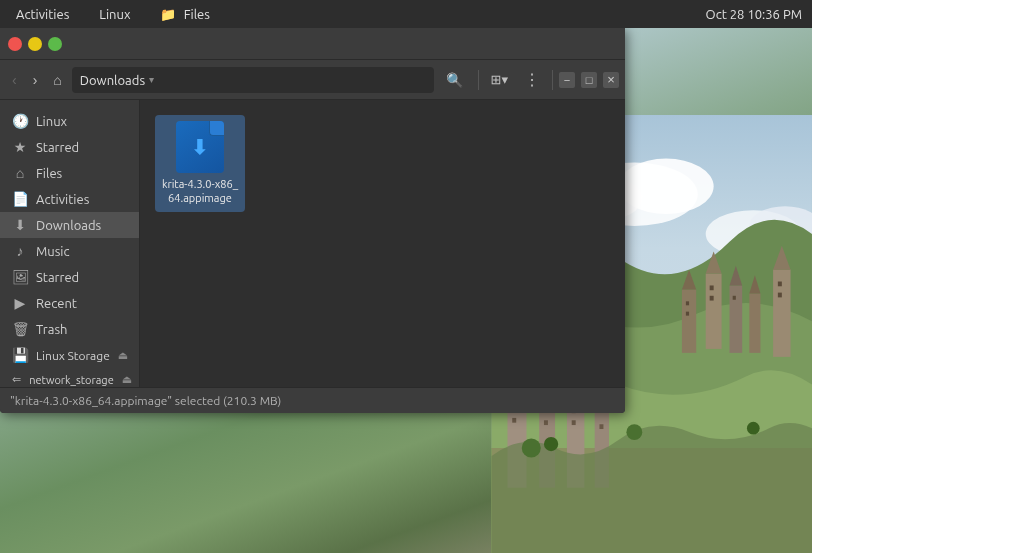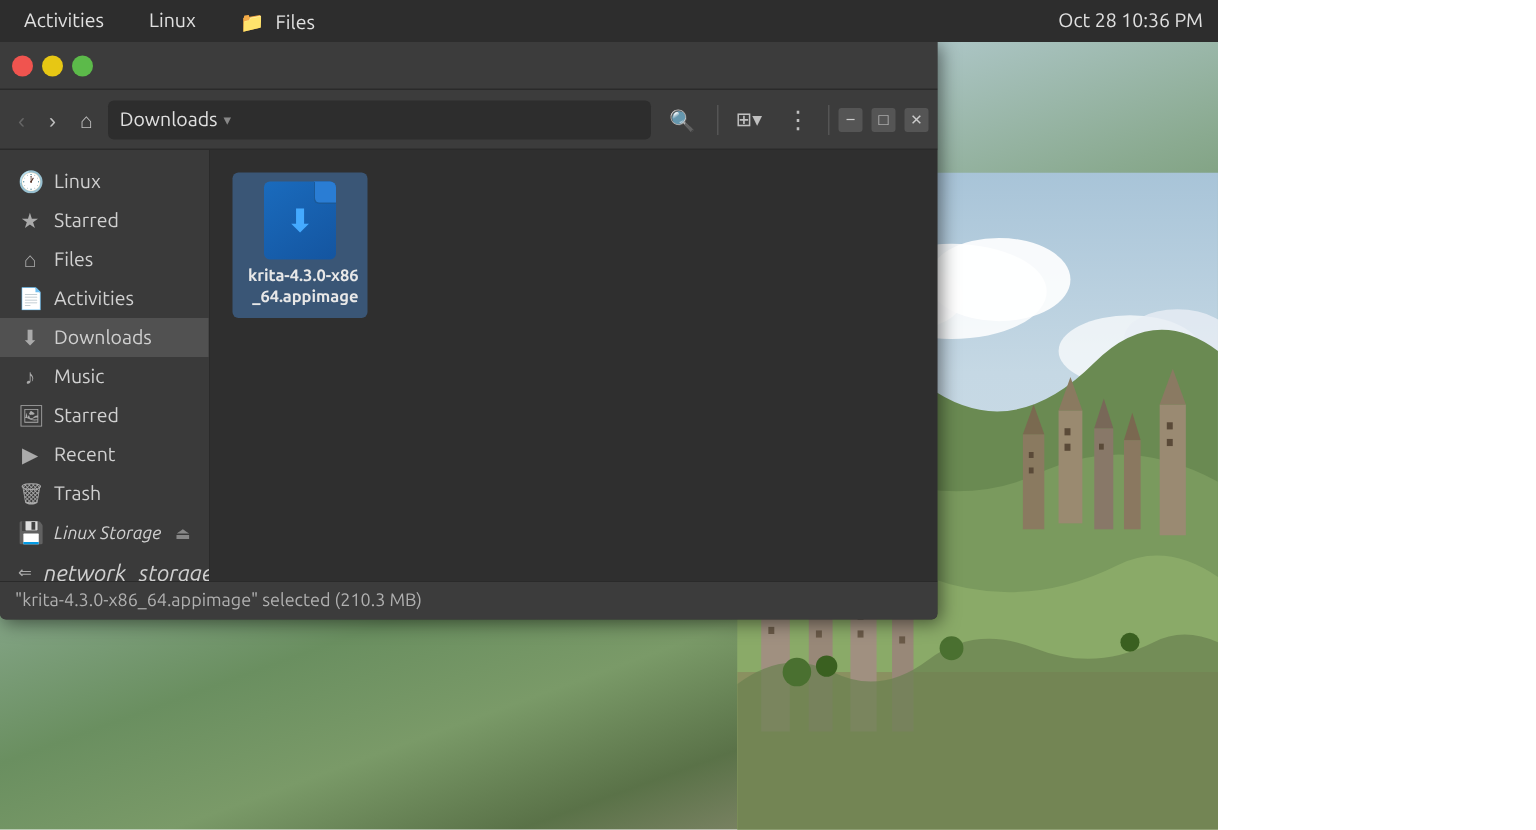"krita-4.3.0-x86_64.appimage" .file-label { font-weight: bold -> none; text-align: right -> center }
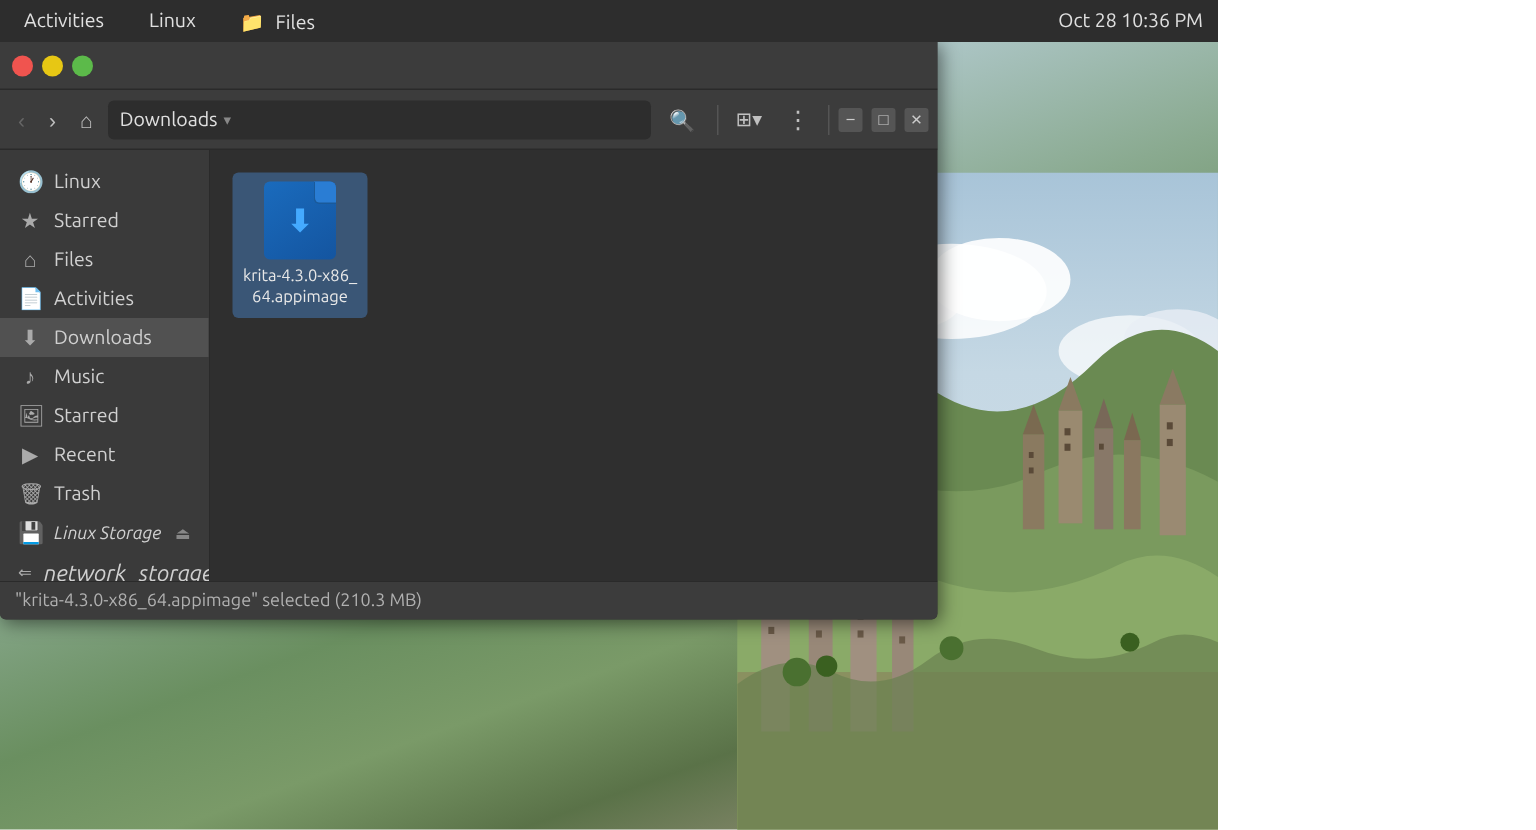"Linux Storage" span { font-style: italic -> none }
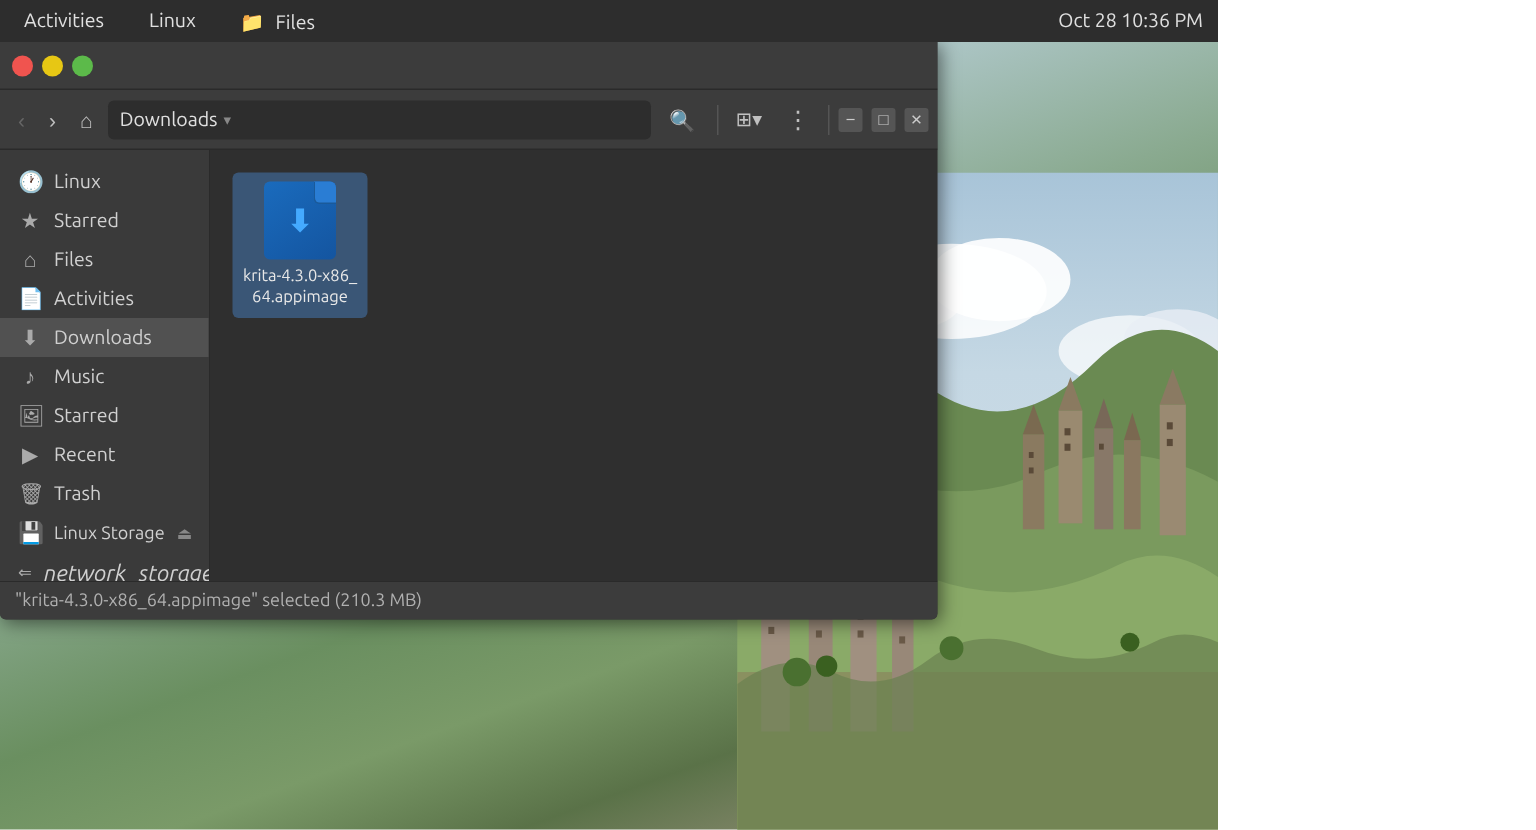"network_storage" span { font-size: 15px -> 11px; font-style: italic -> none }
